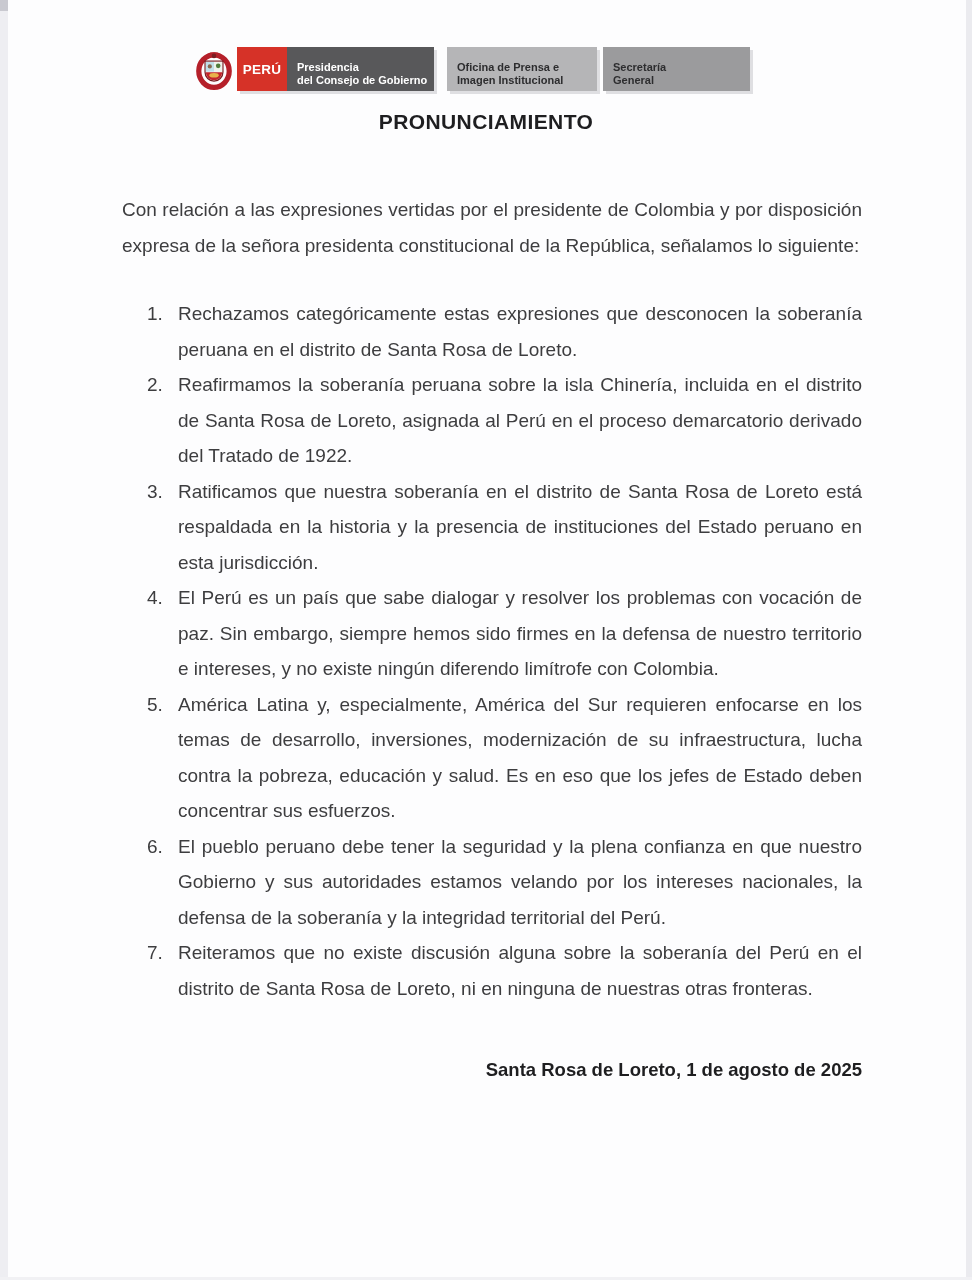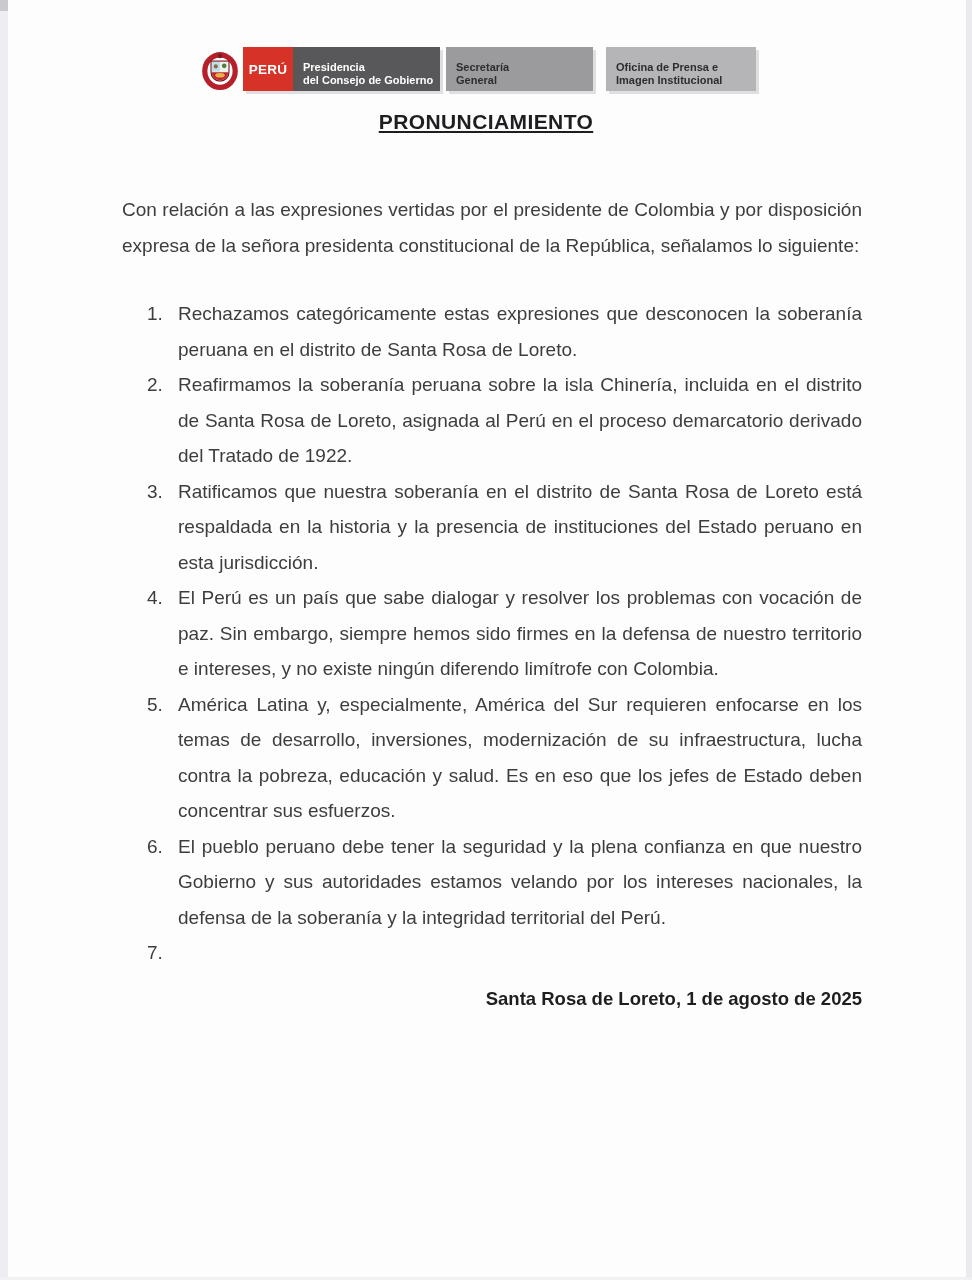"PERÚ" .logo-bar { left: 196px -> 190px }
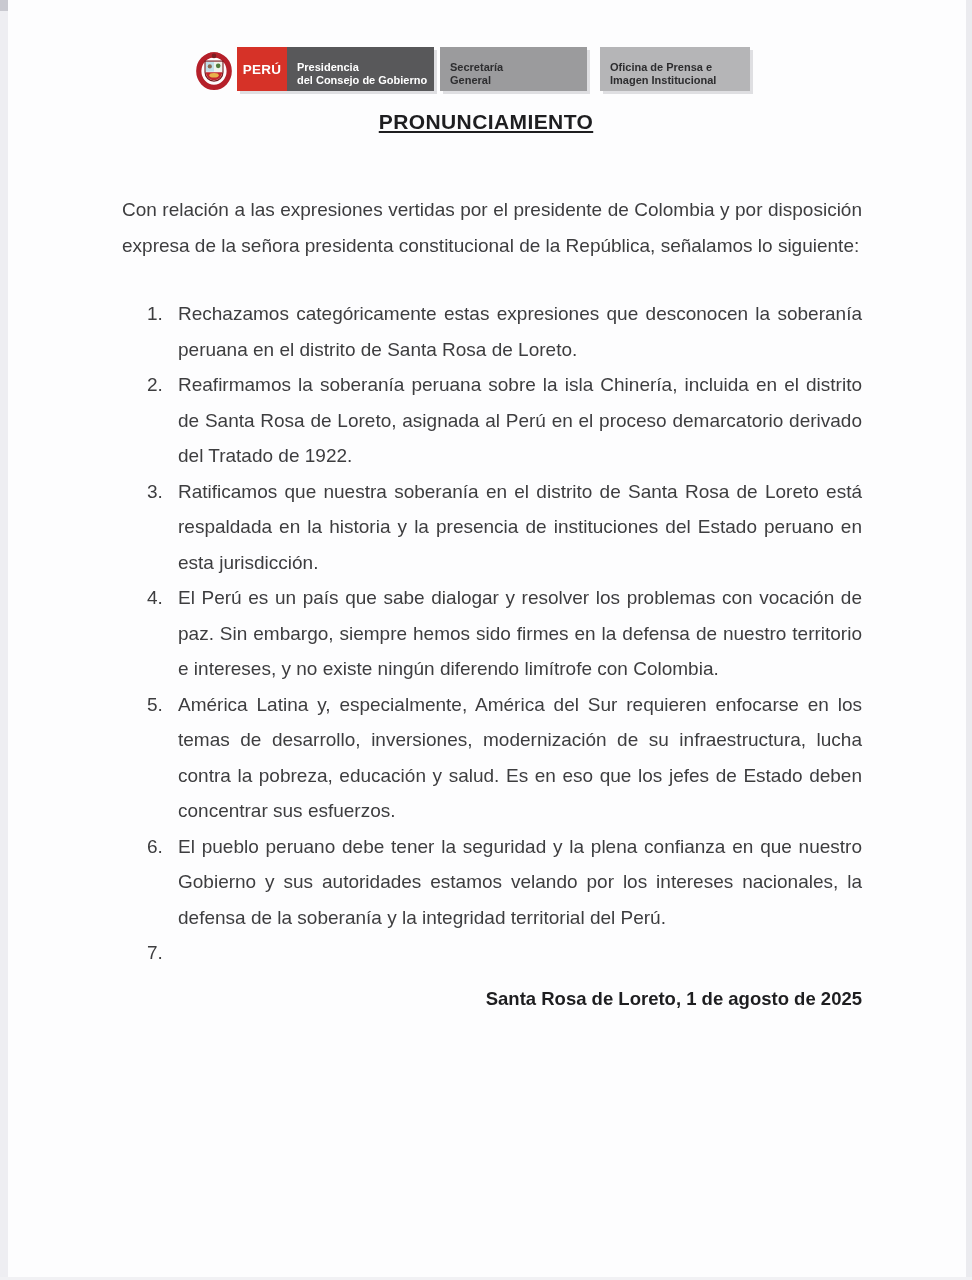"Secretaría" div.hblock { order: before "Oficina de Prensa e" -> after "Oficina de Prensa e" }
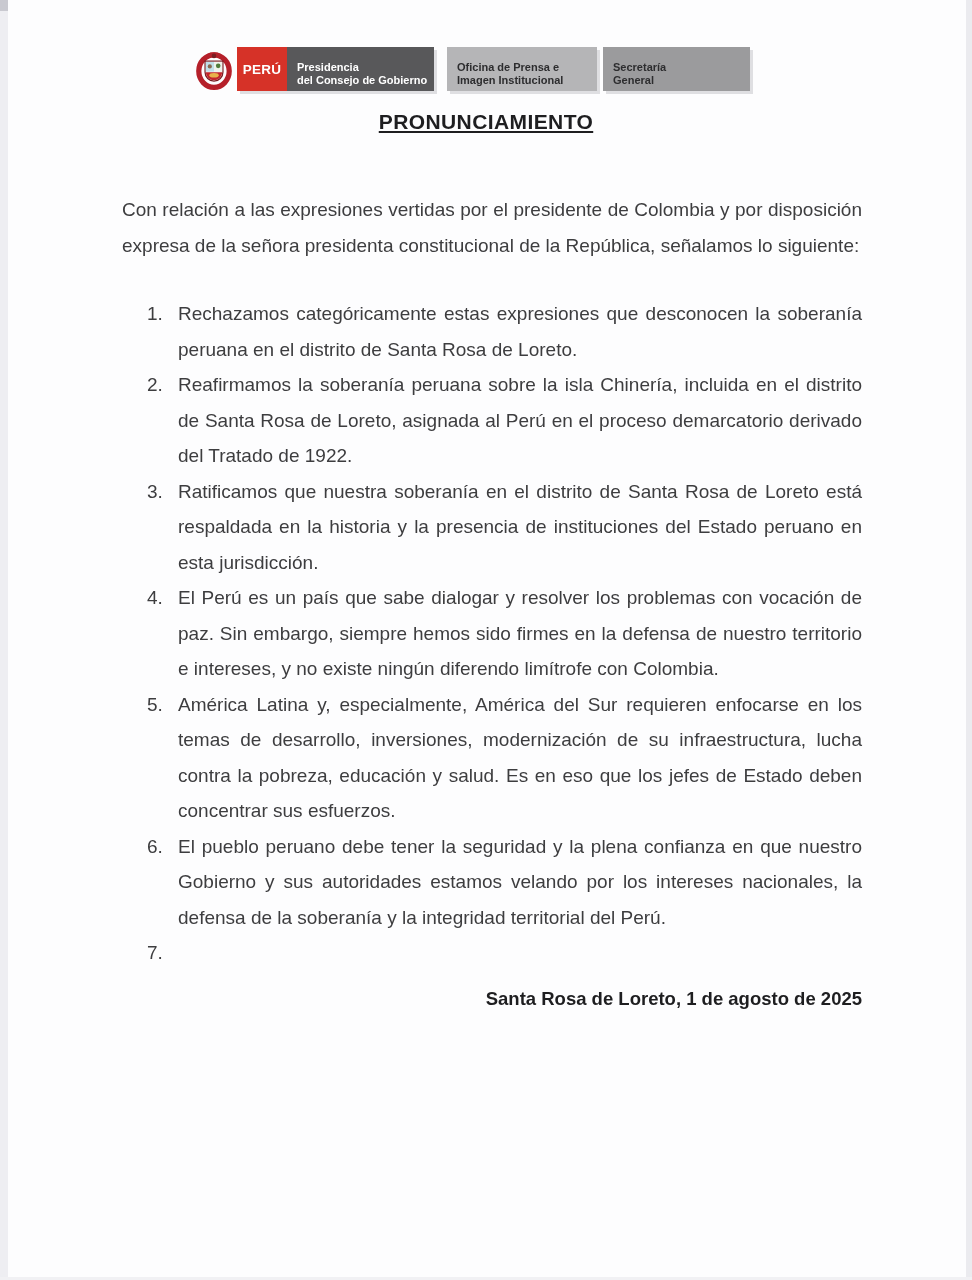"PRONUNCIAMIENTO" .doc-title { text-decoration: underline -> none }
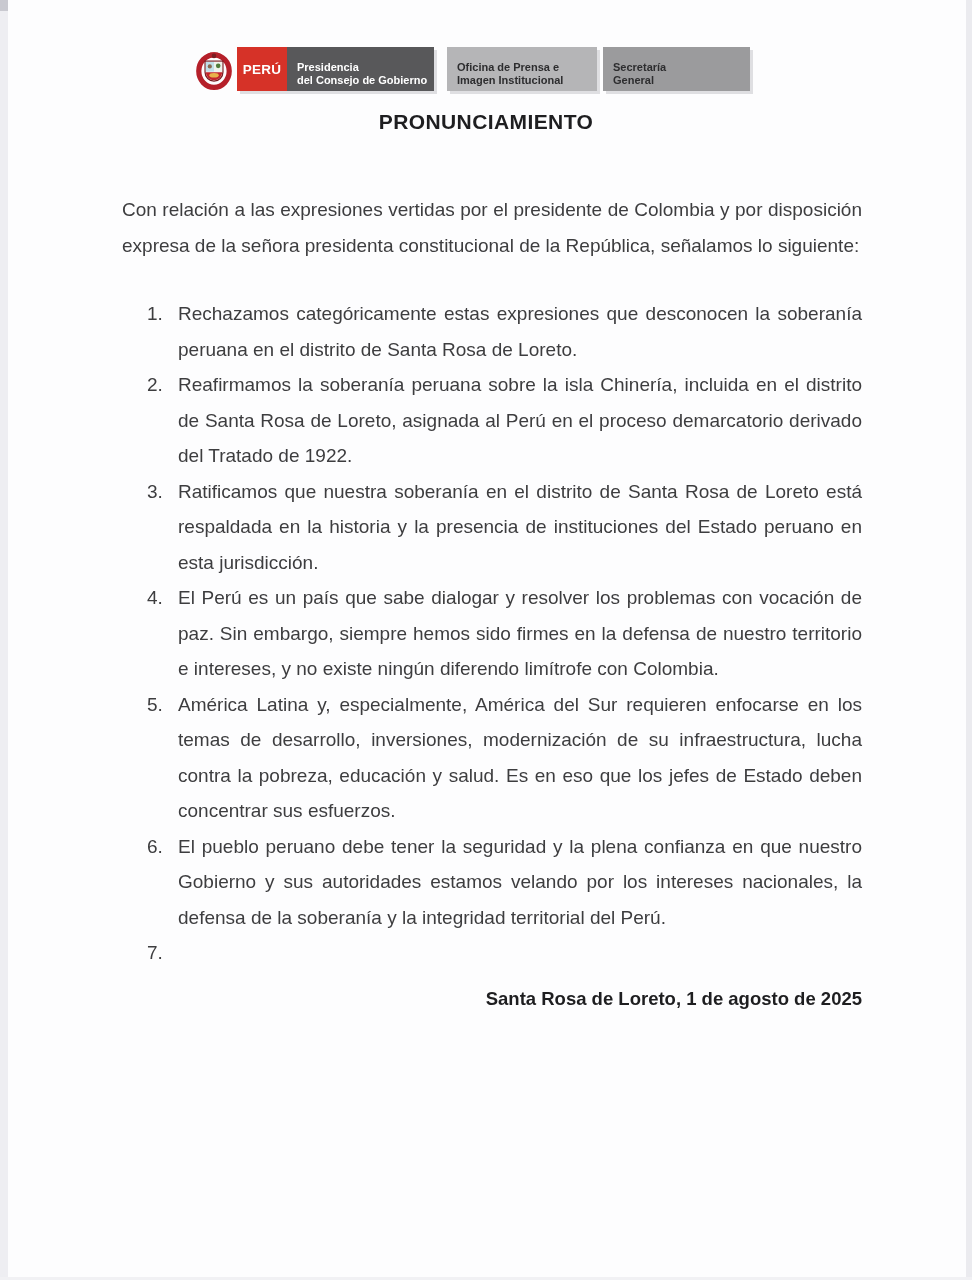"Reiteramos que no existe discusión" span { html: none -> <span>Reiteramos que no existe discusión alguna sobre la soberanía del Perú en el distrito de Santa Rosa de Loreto, ni en ninguna de nuestras otras fronteras.</span> }
